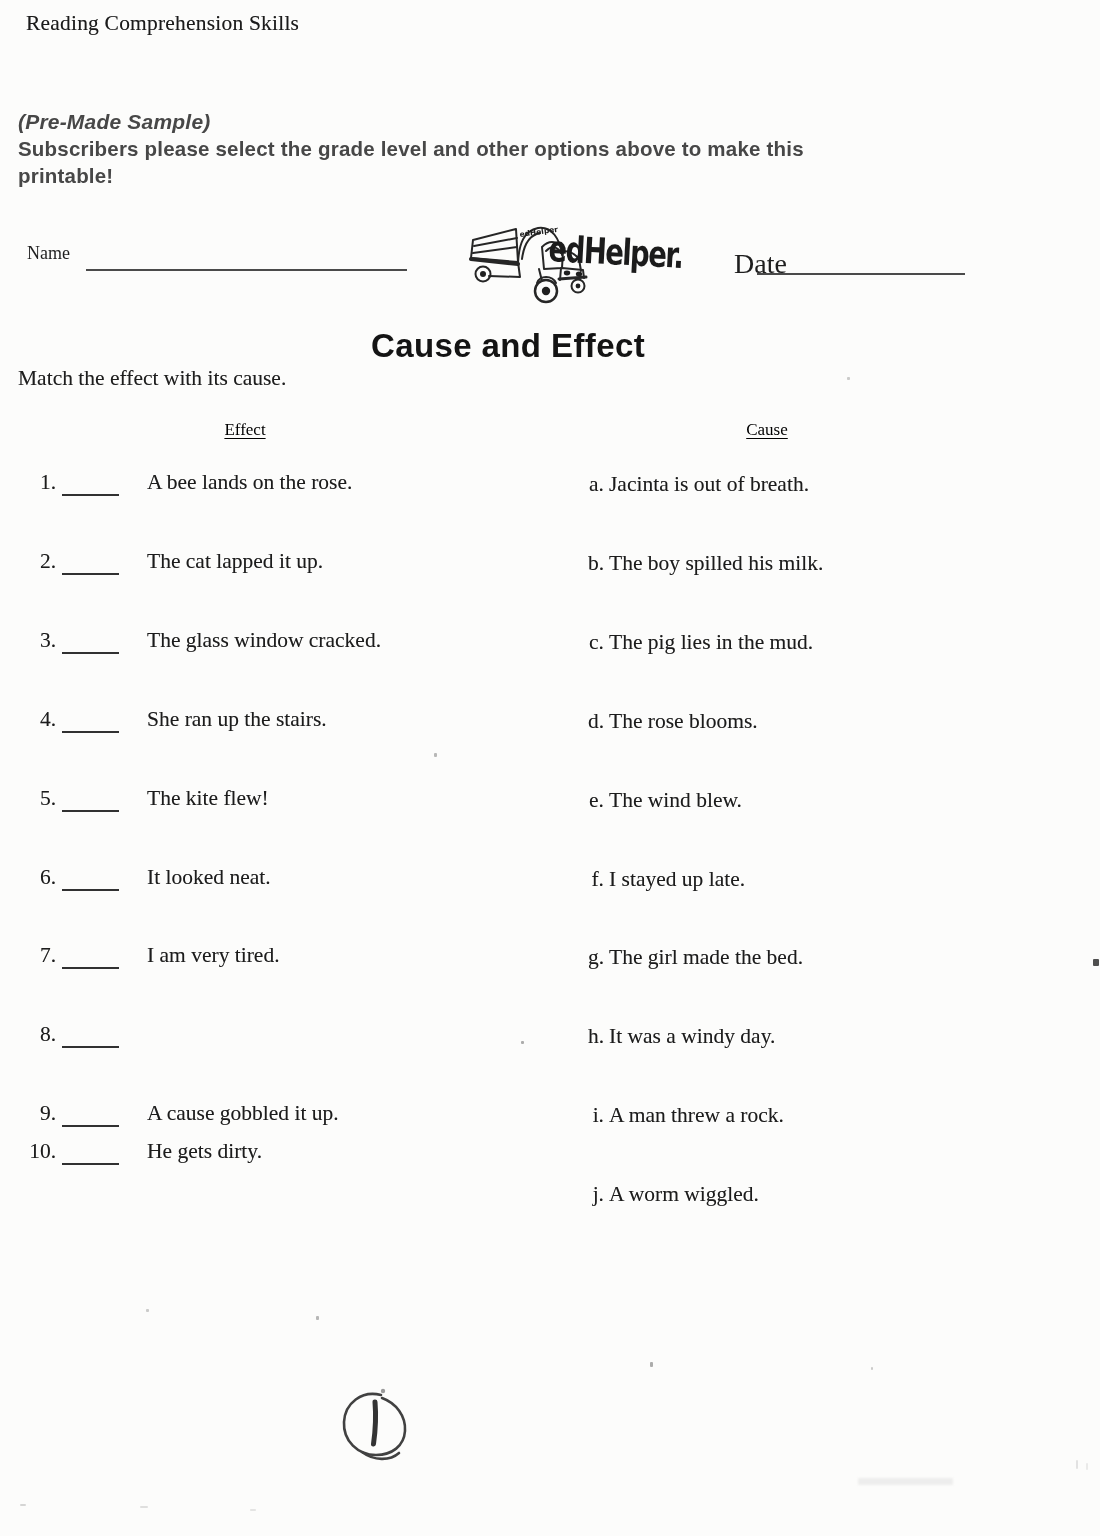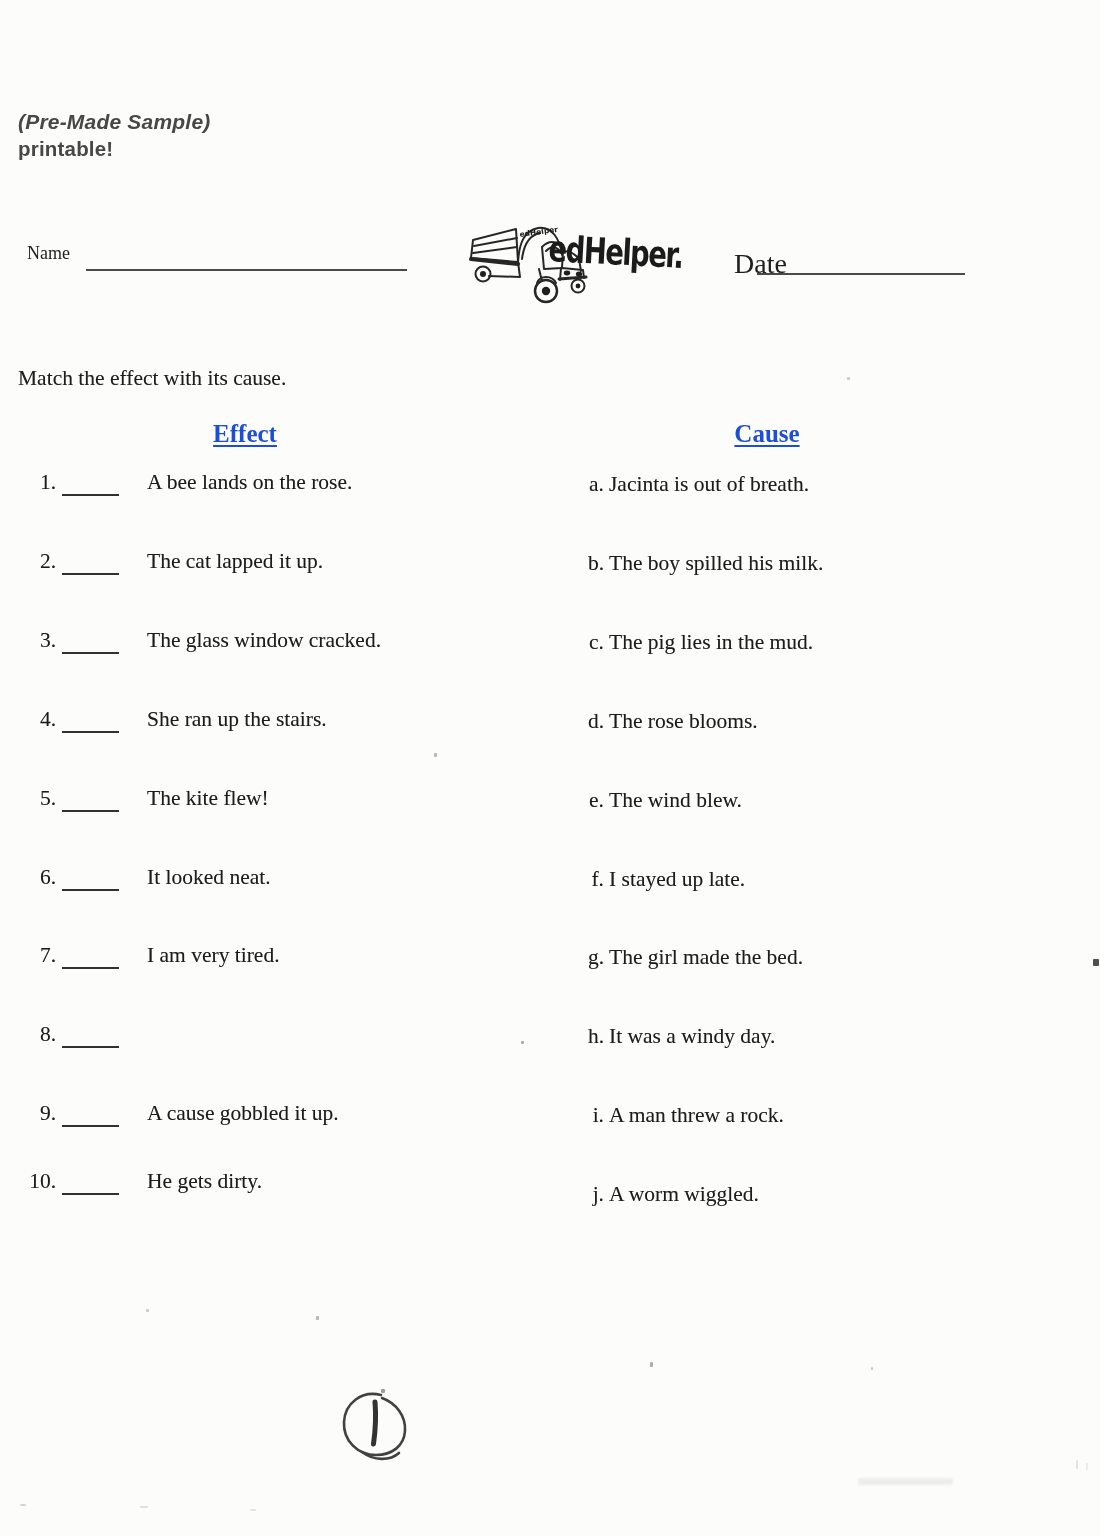"Reading Comprehension Skills" div.doc-header { html: none -> <div>Reading Comprehension Skills</div> }
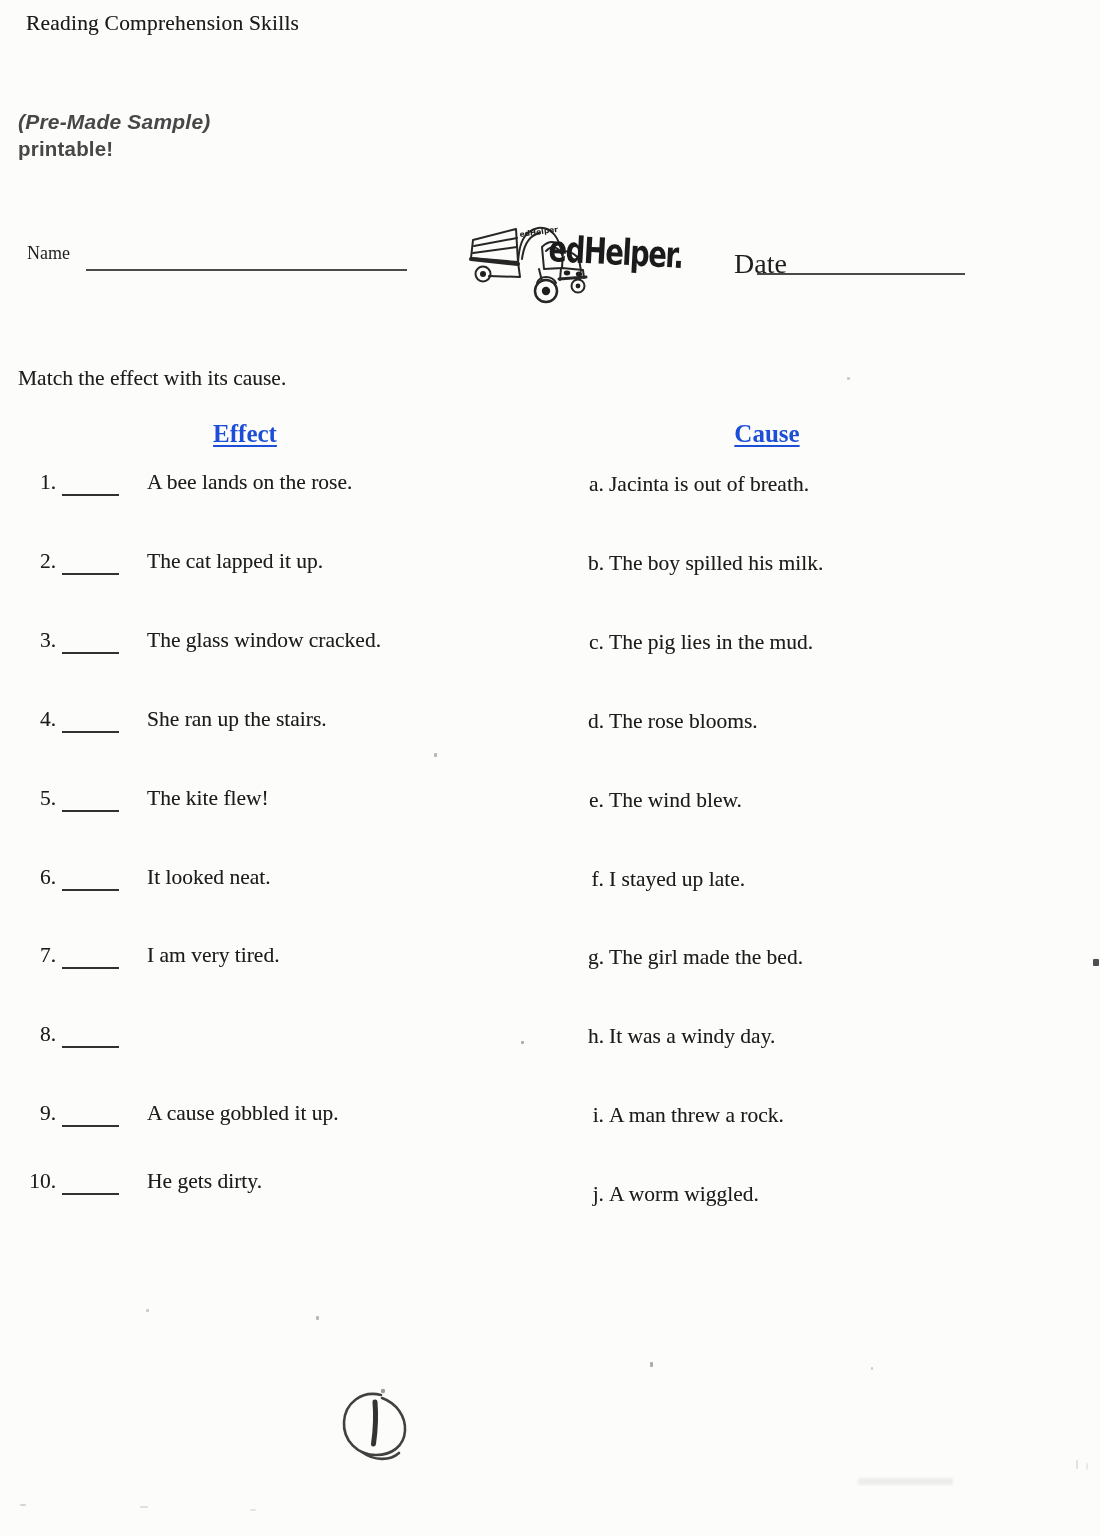"Subscribers please select the grade" div { html: none -> <div>Subscribers please select the grade level and other options above to make this</div> }
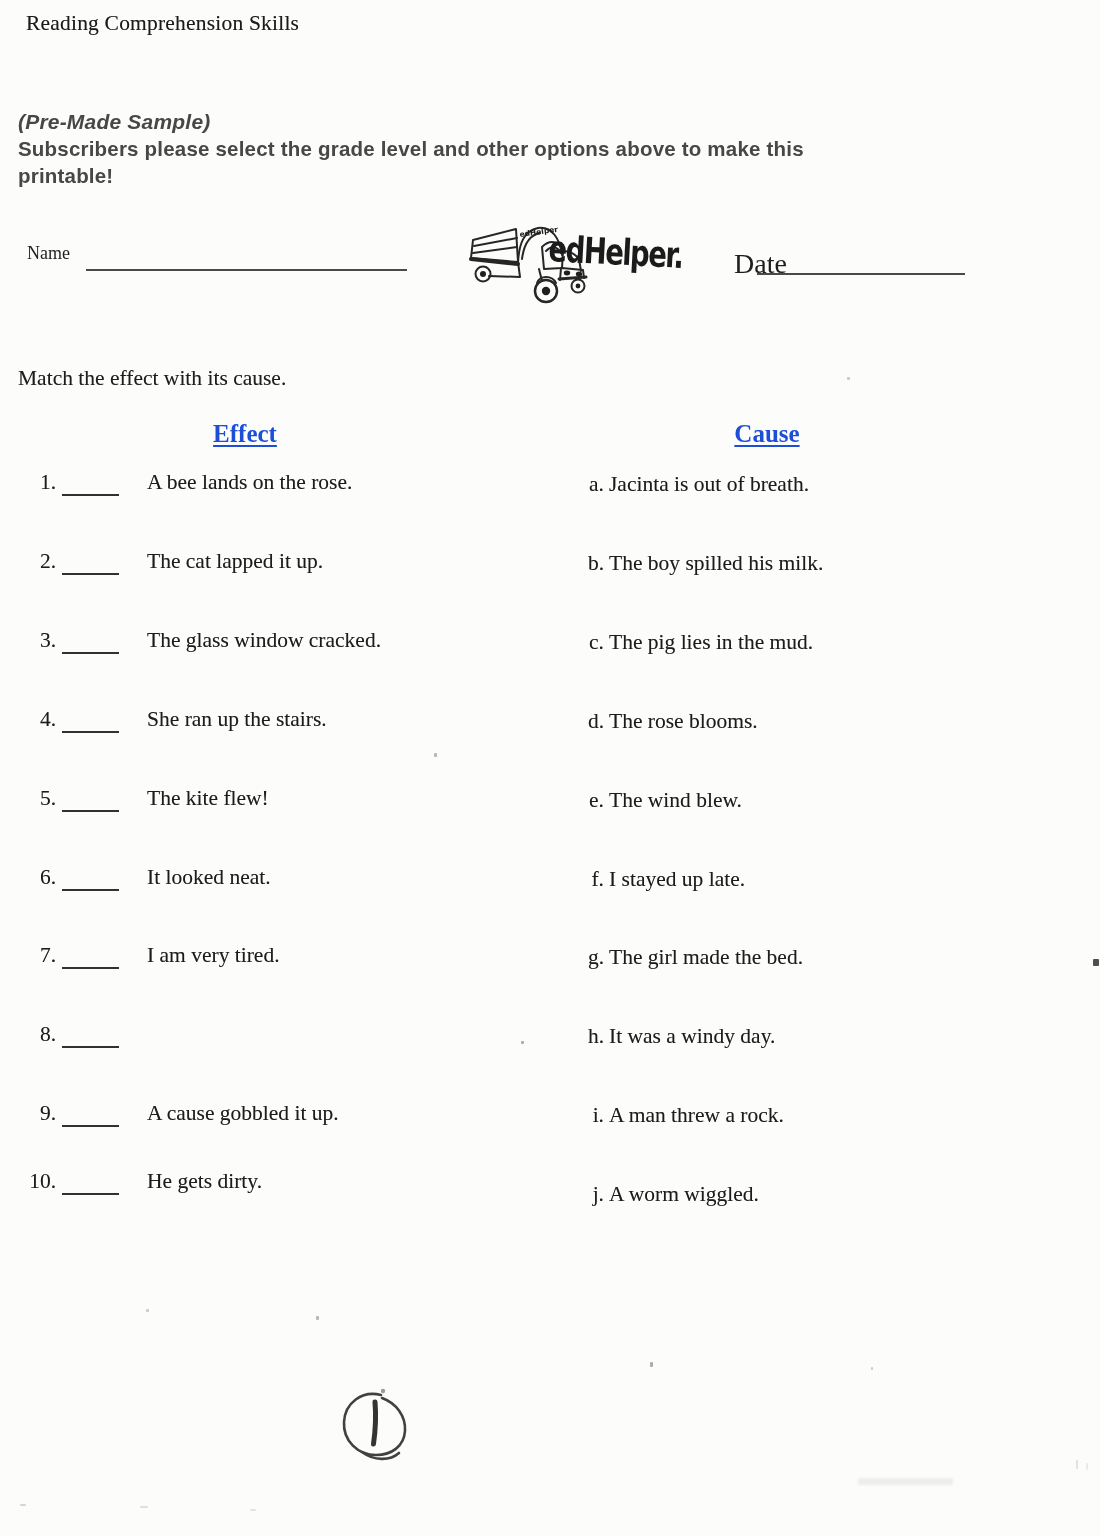"Cause and Effect" div.title { html: none -> <div>Cause and Effect</div> }
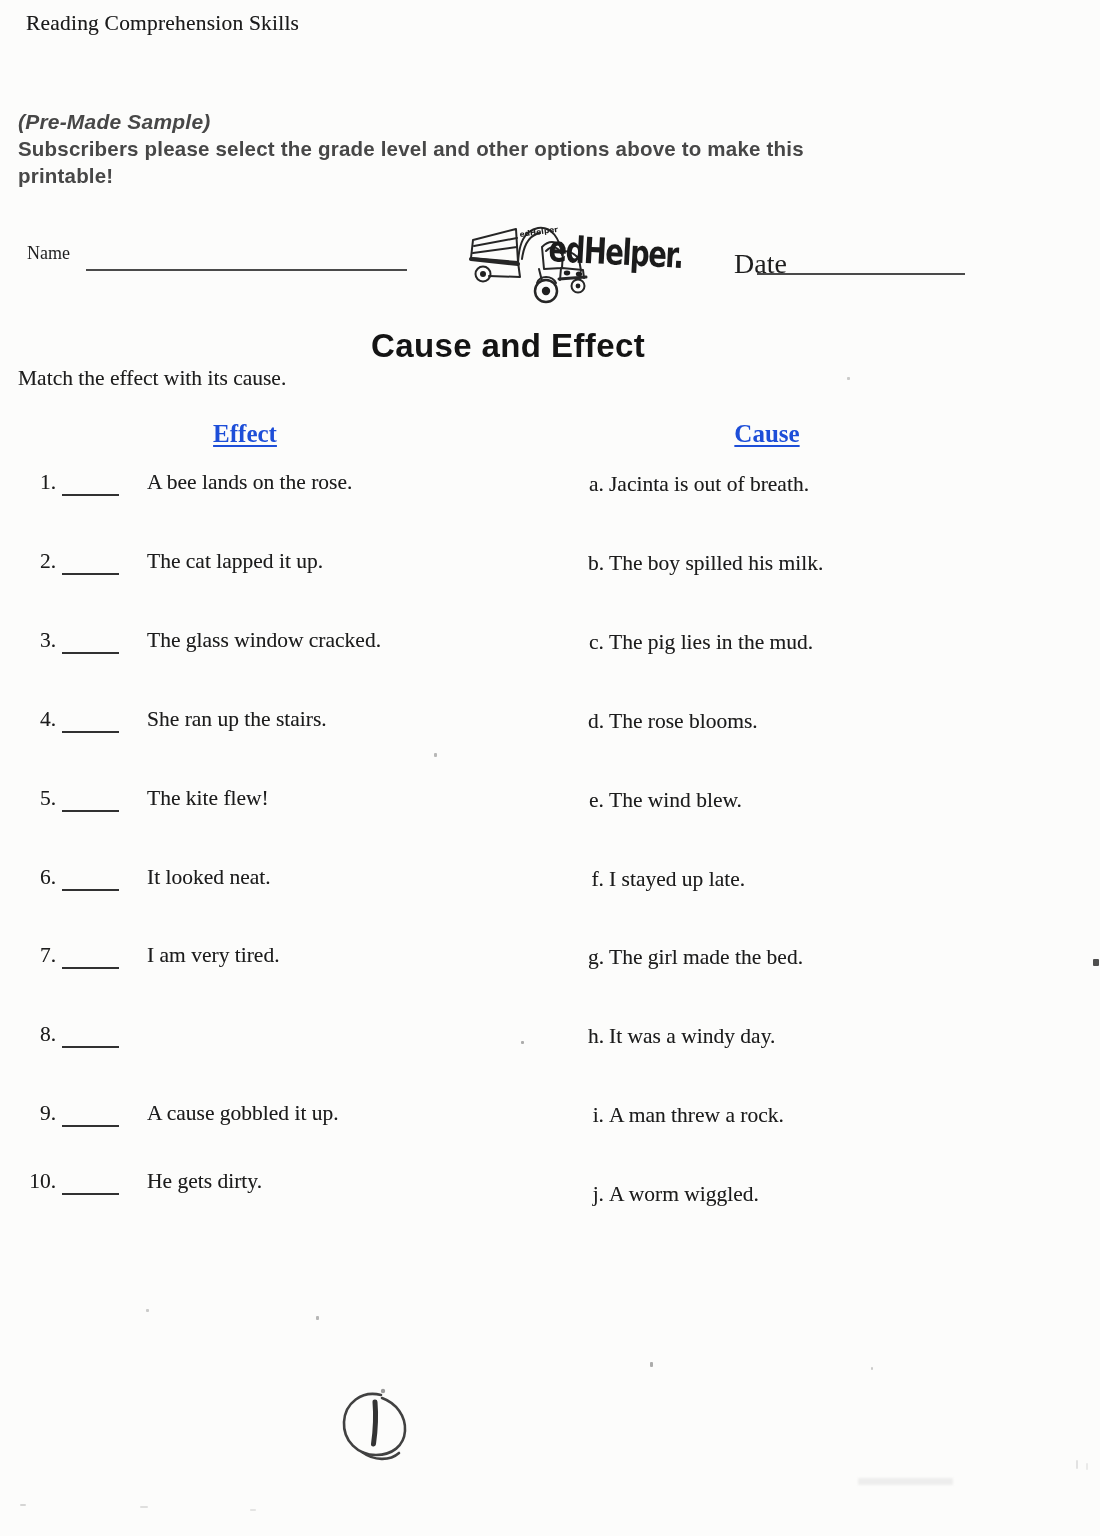"Effect" .col-header { color: #1d4ed8 -> #000000; font-size: 25px -> 17px; font-weight: bold -> normal }
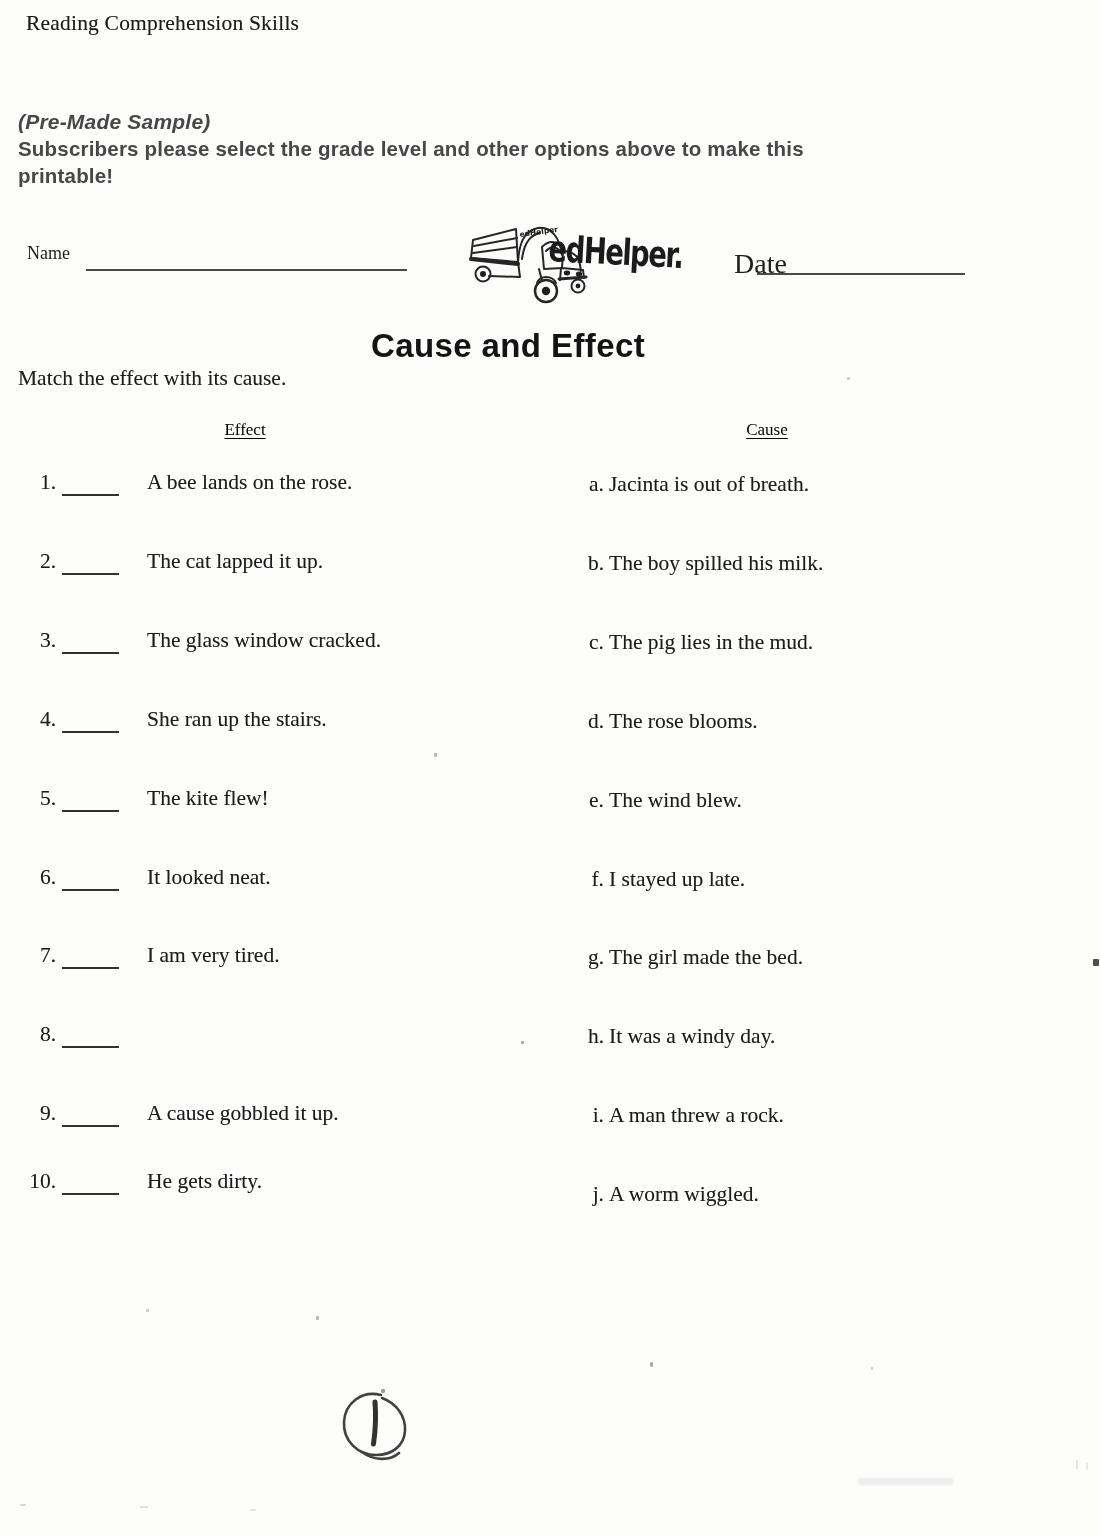"10." div.erow { top: 1168px -> 1138px }
